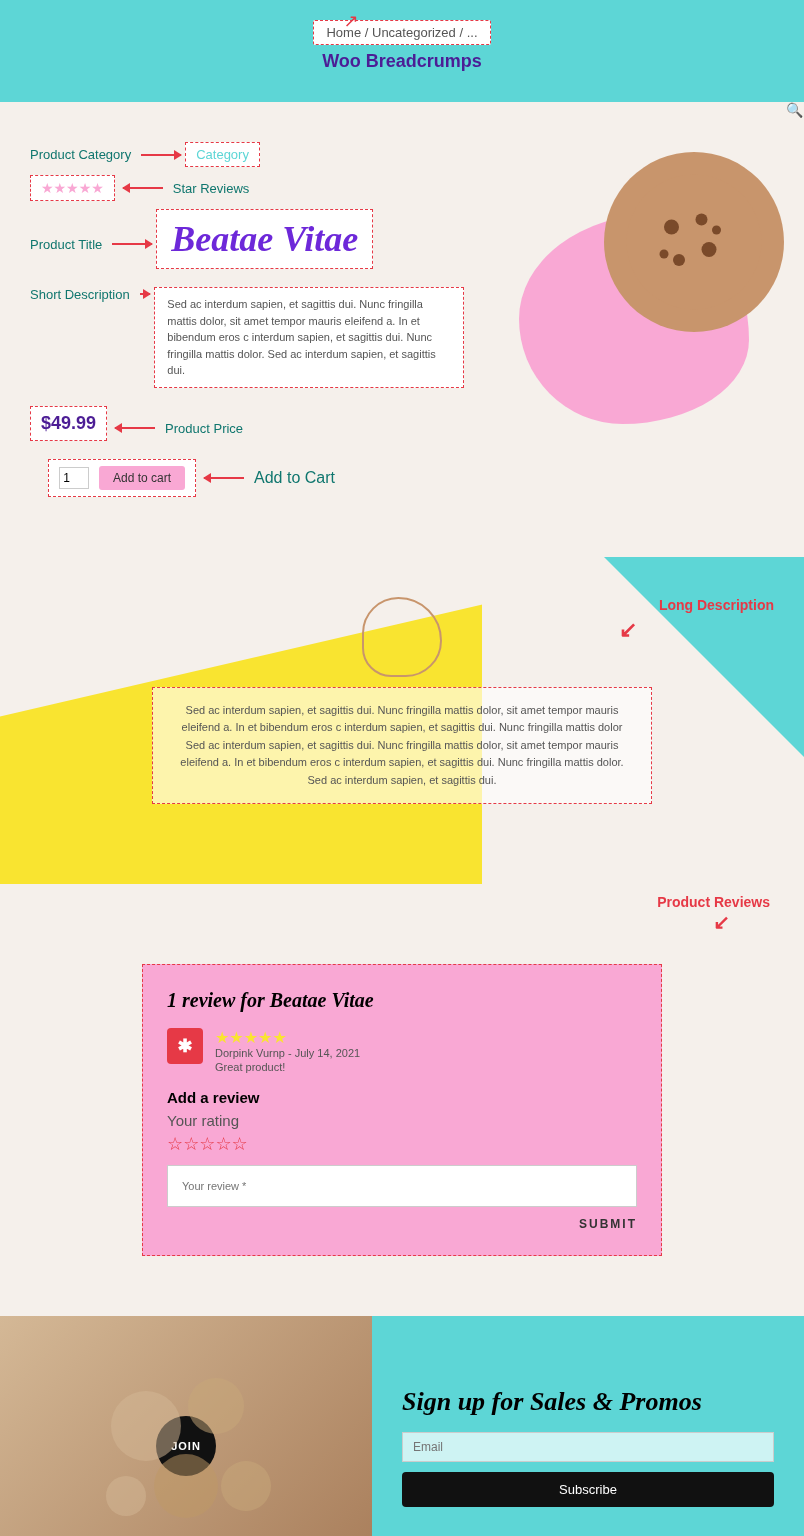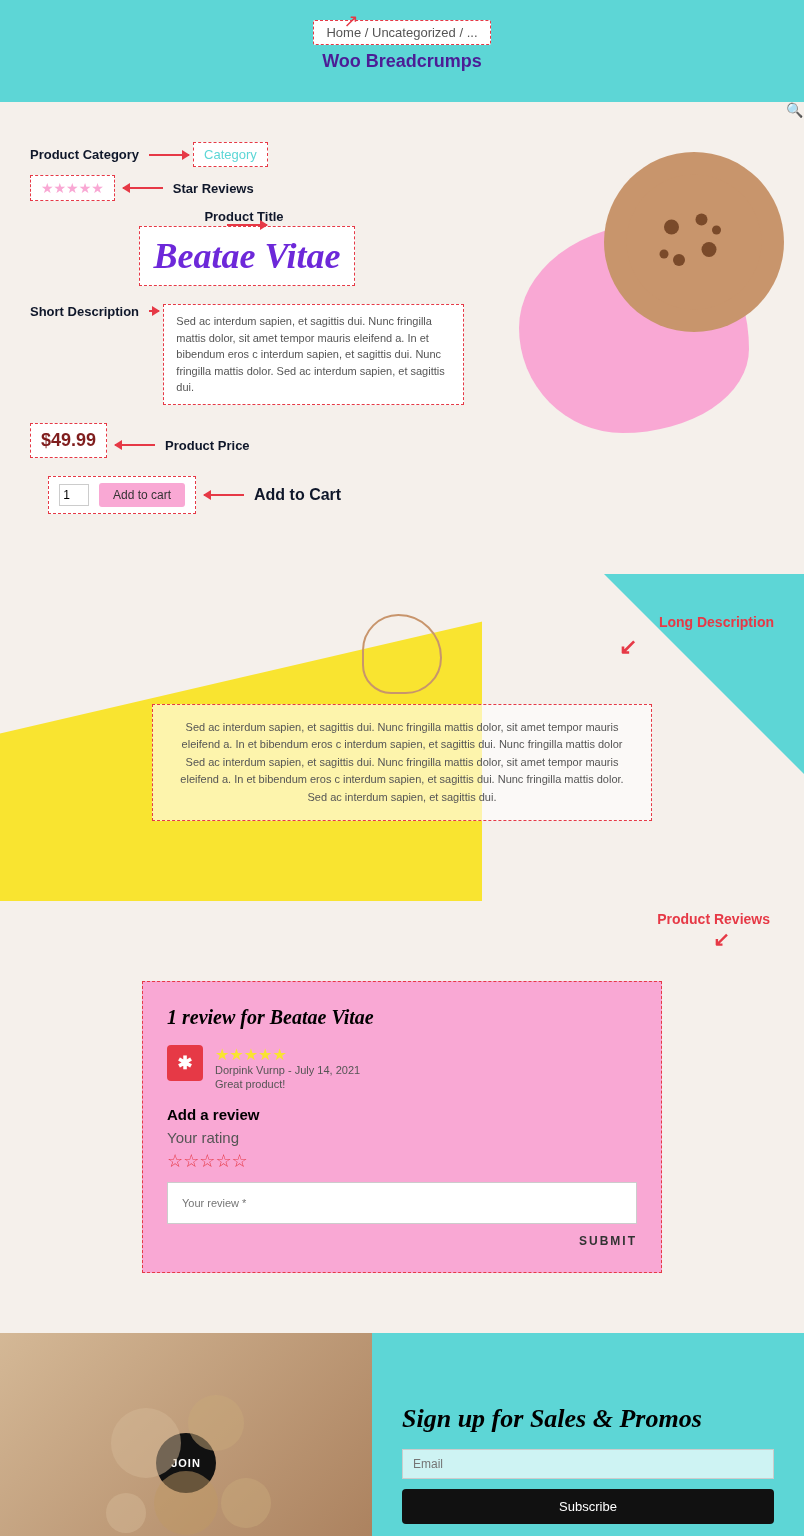"Product Category" .annotation { color: #0f172a -> #0f766e; font-weight: bold -> normal }
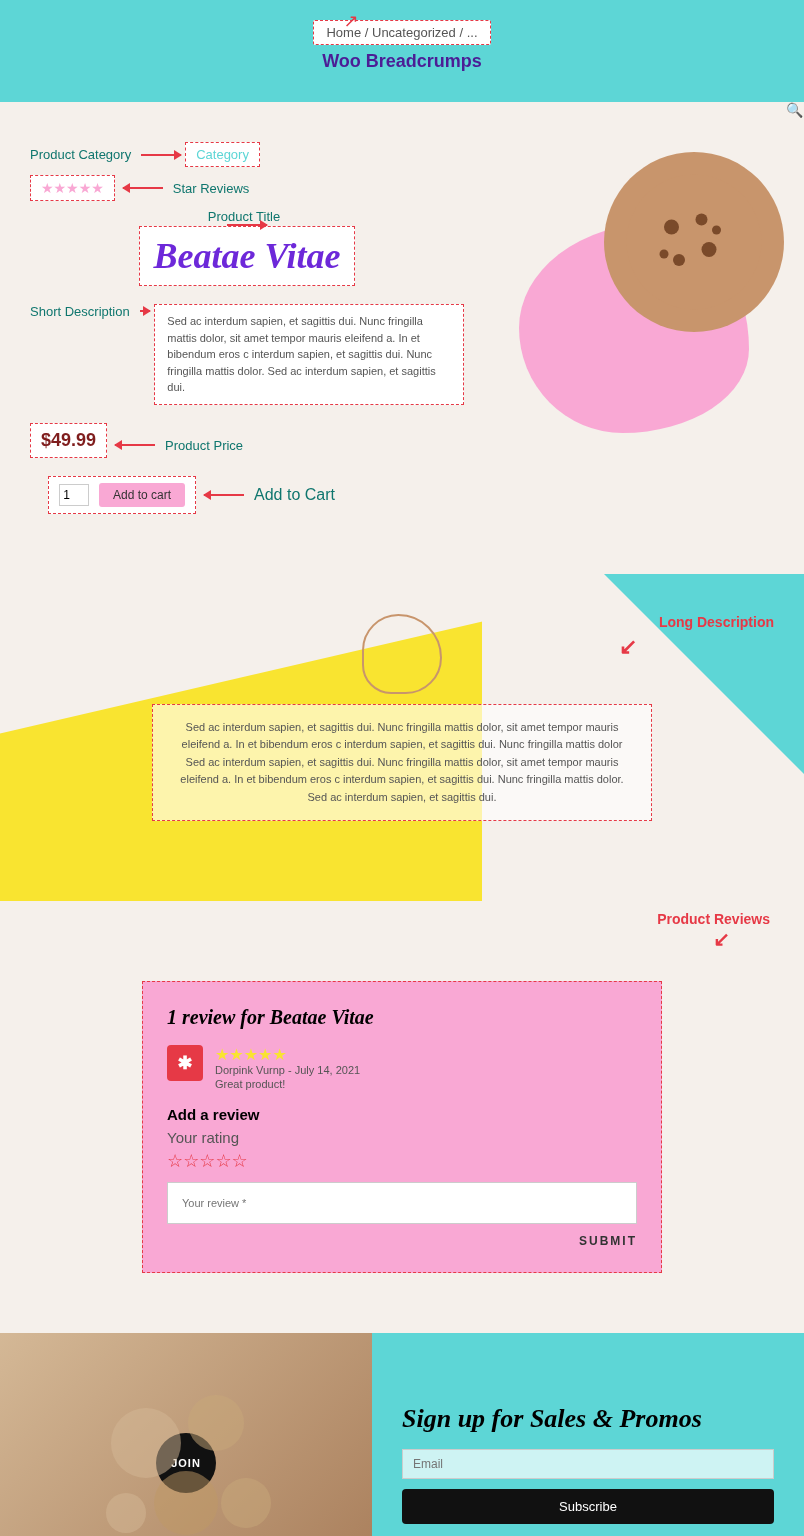"Product Title" div { flex-direction: column -> none }
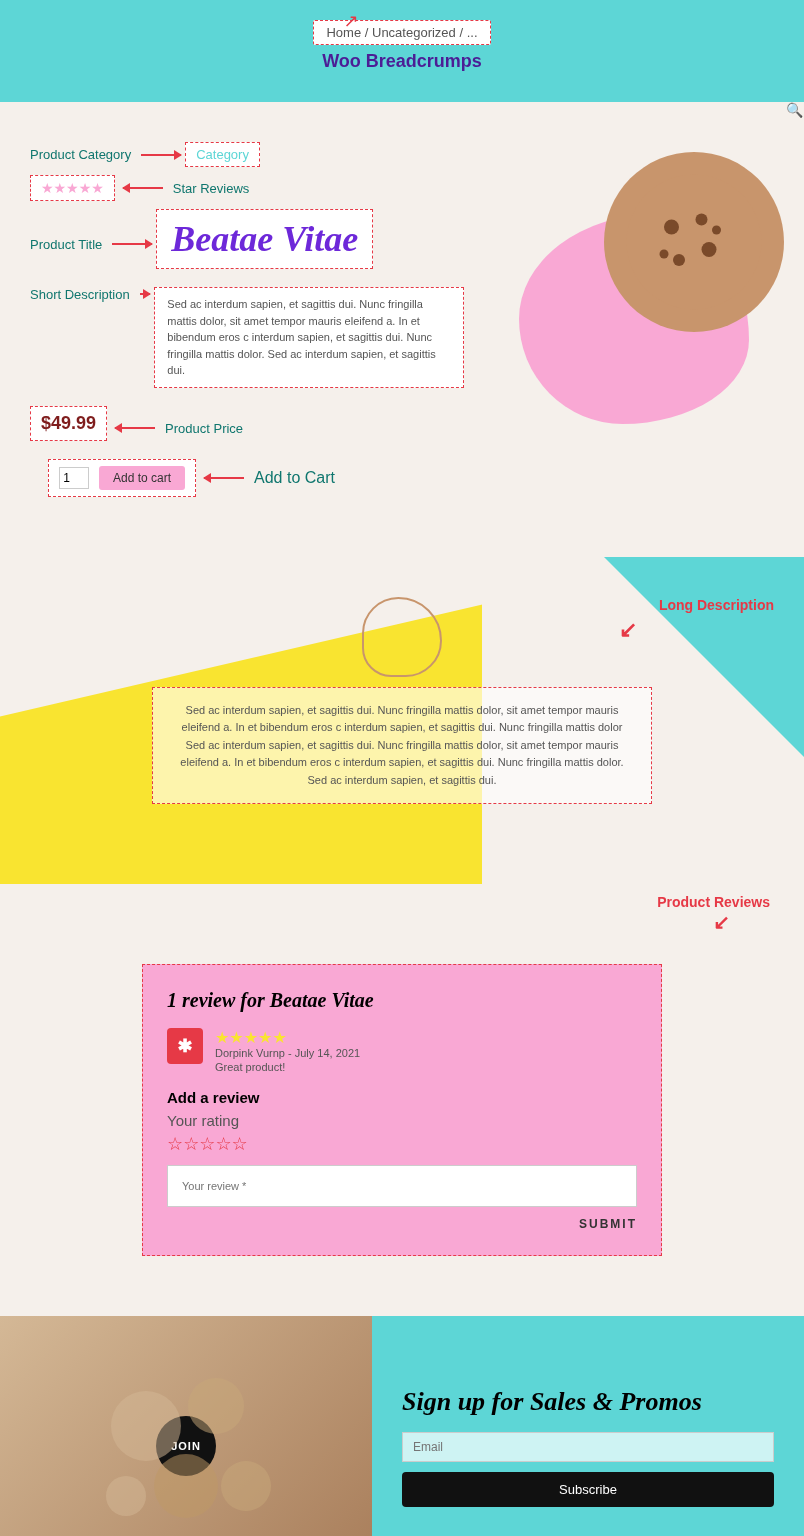"$49.99" .price-box { color: #7f1d1d -> #4c1d95 }
